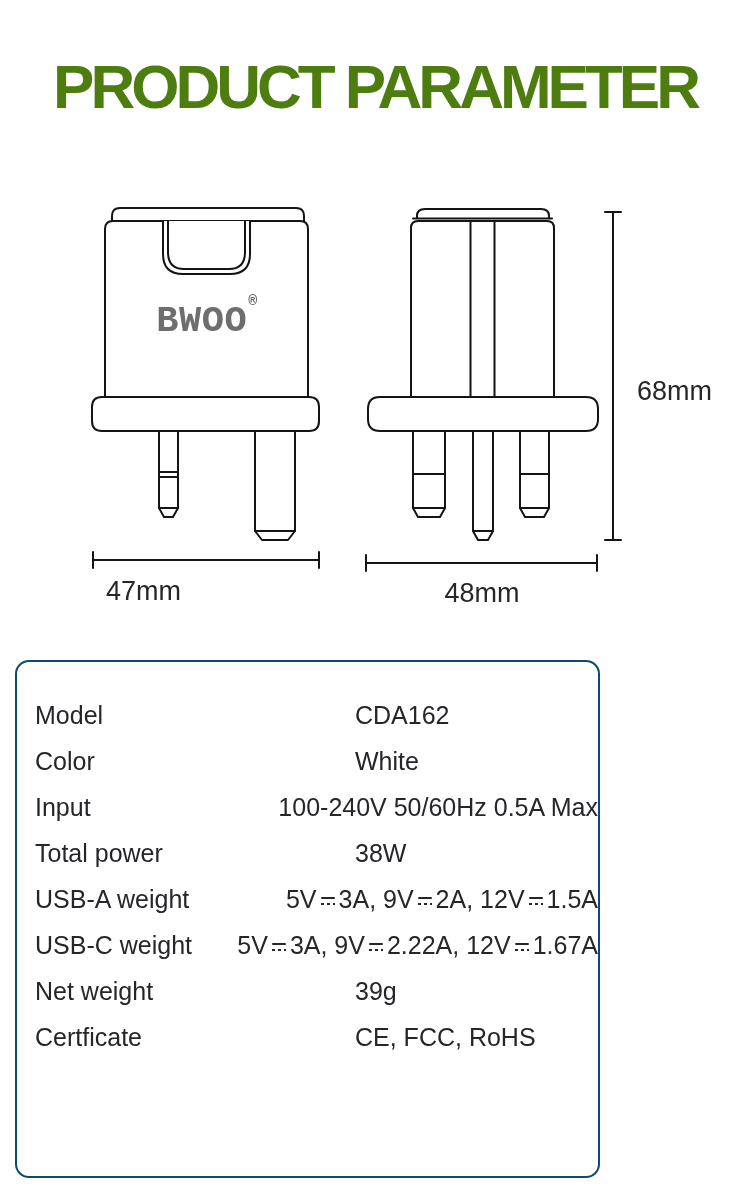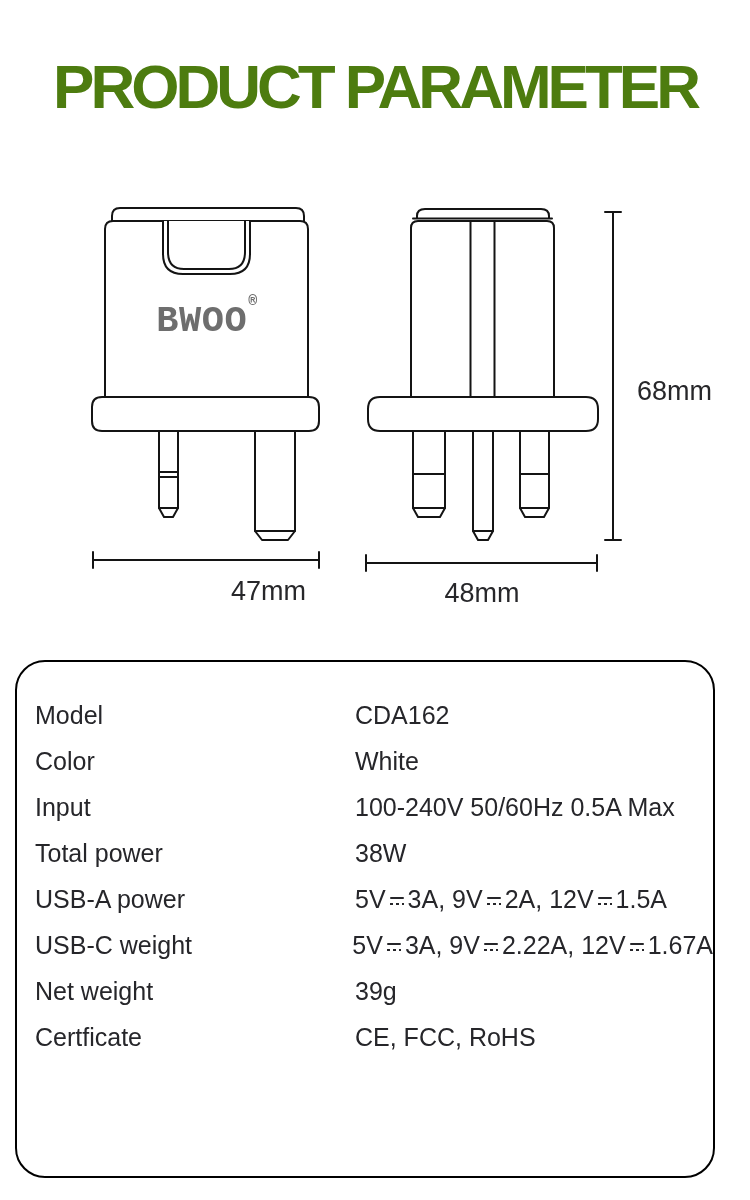"47mm" .dim-47 { text-align: right -> left }
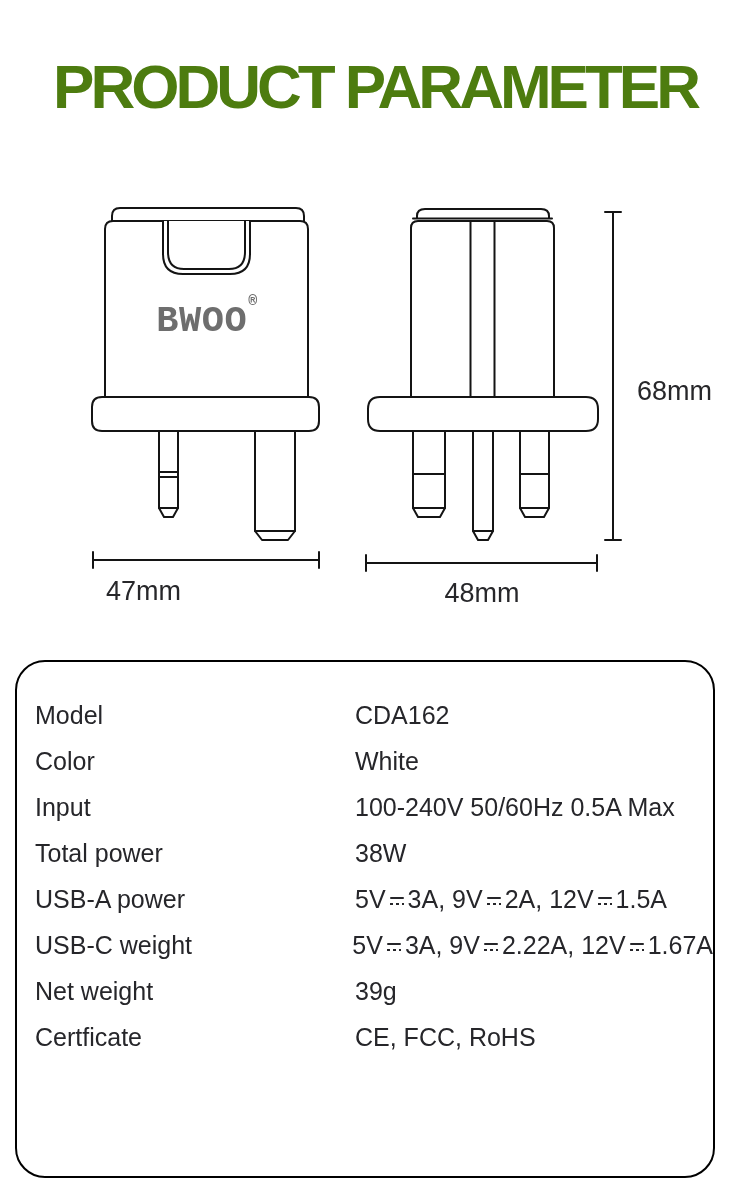"Model" .spec-card { border: 2px solid #000000 -> 2px solid #0c4a6e; border-radius: 30px -> 14px; width: 700px -> 585px }
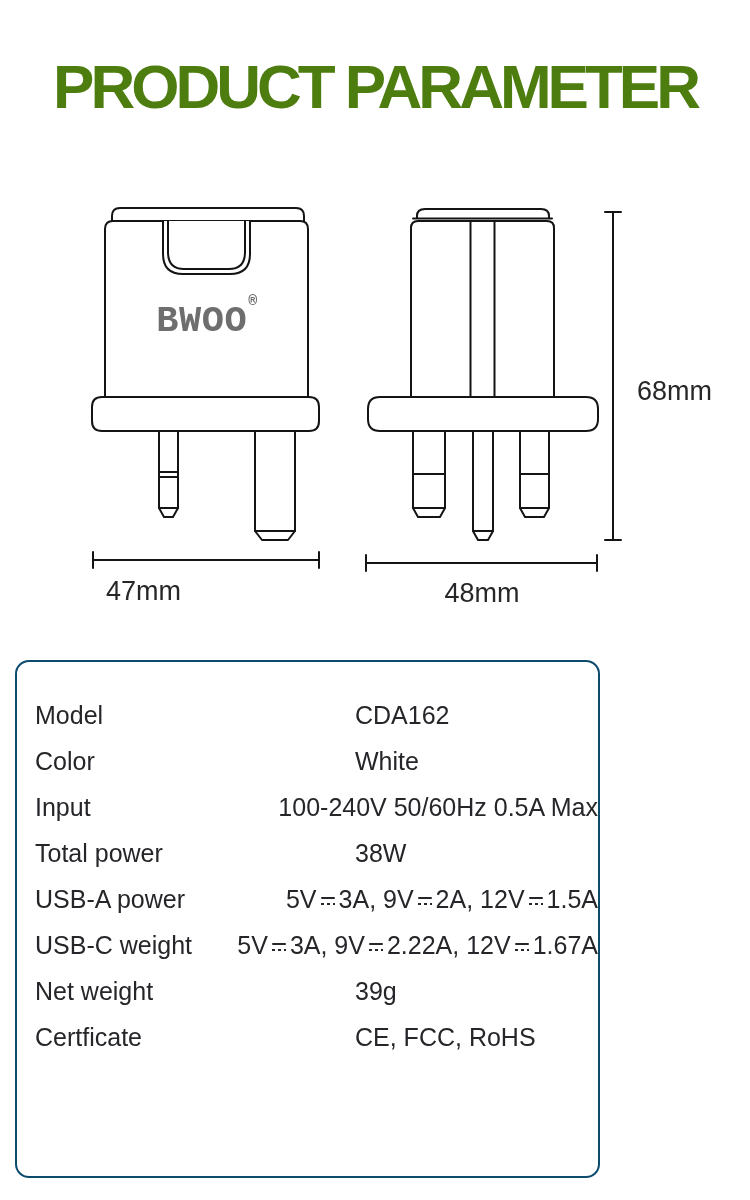"USB-A power" div.spec-label { text: power -> weight }
